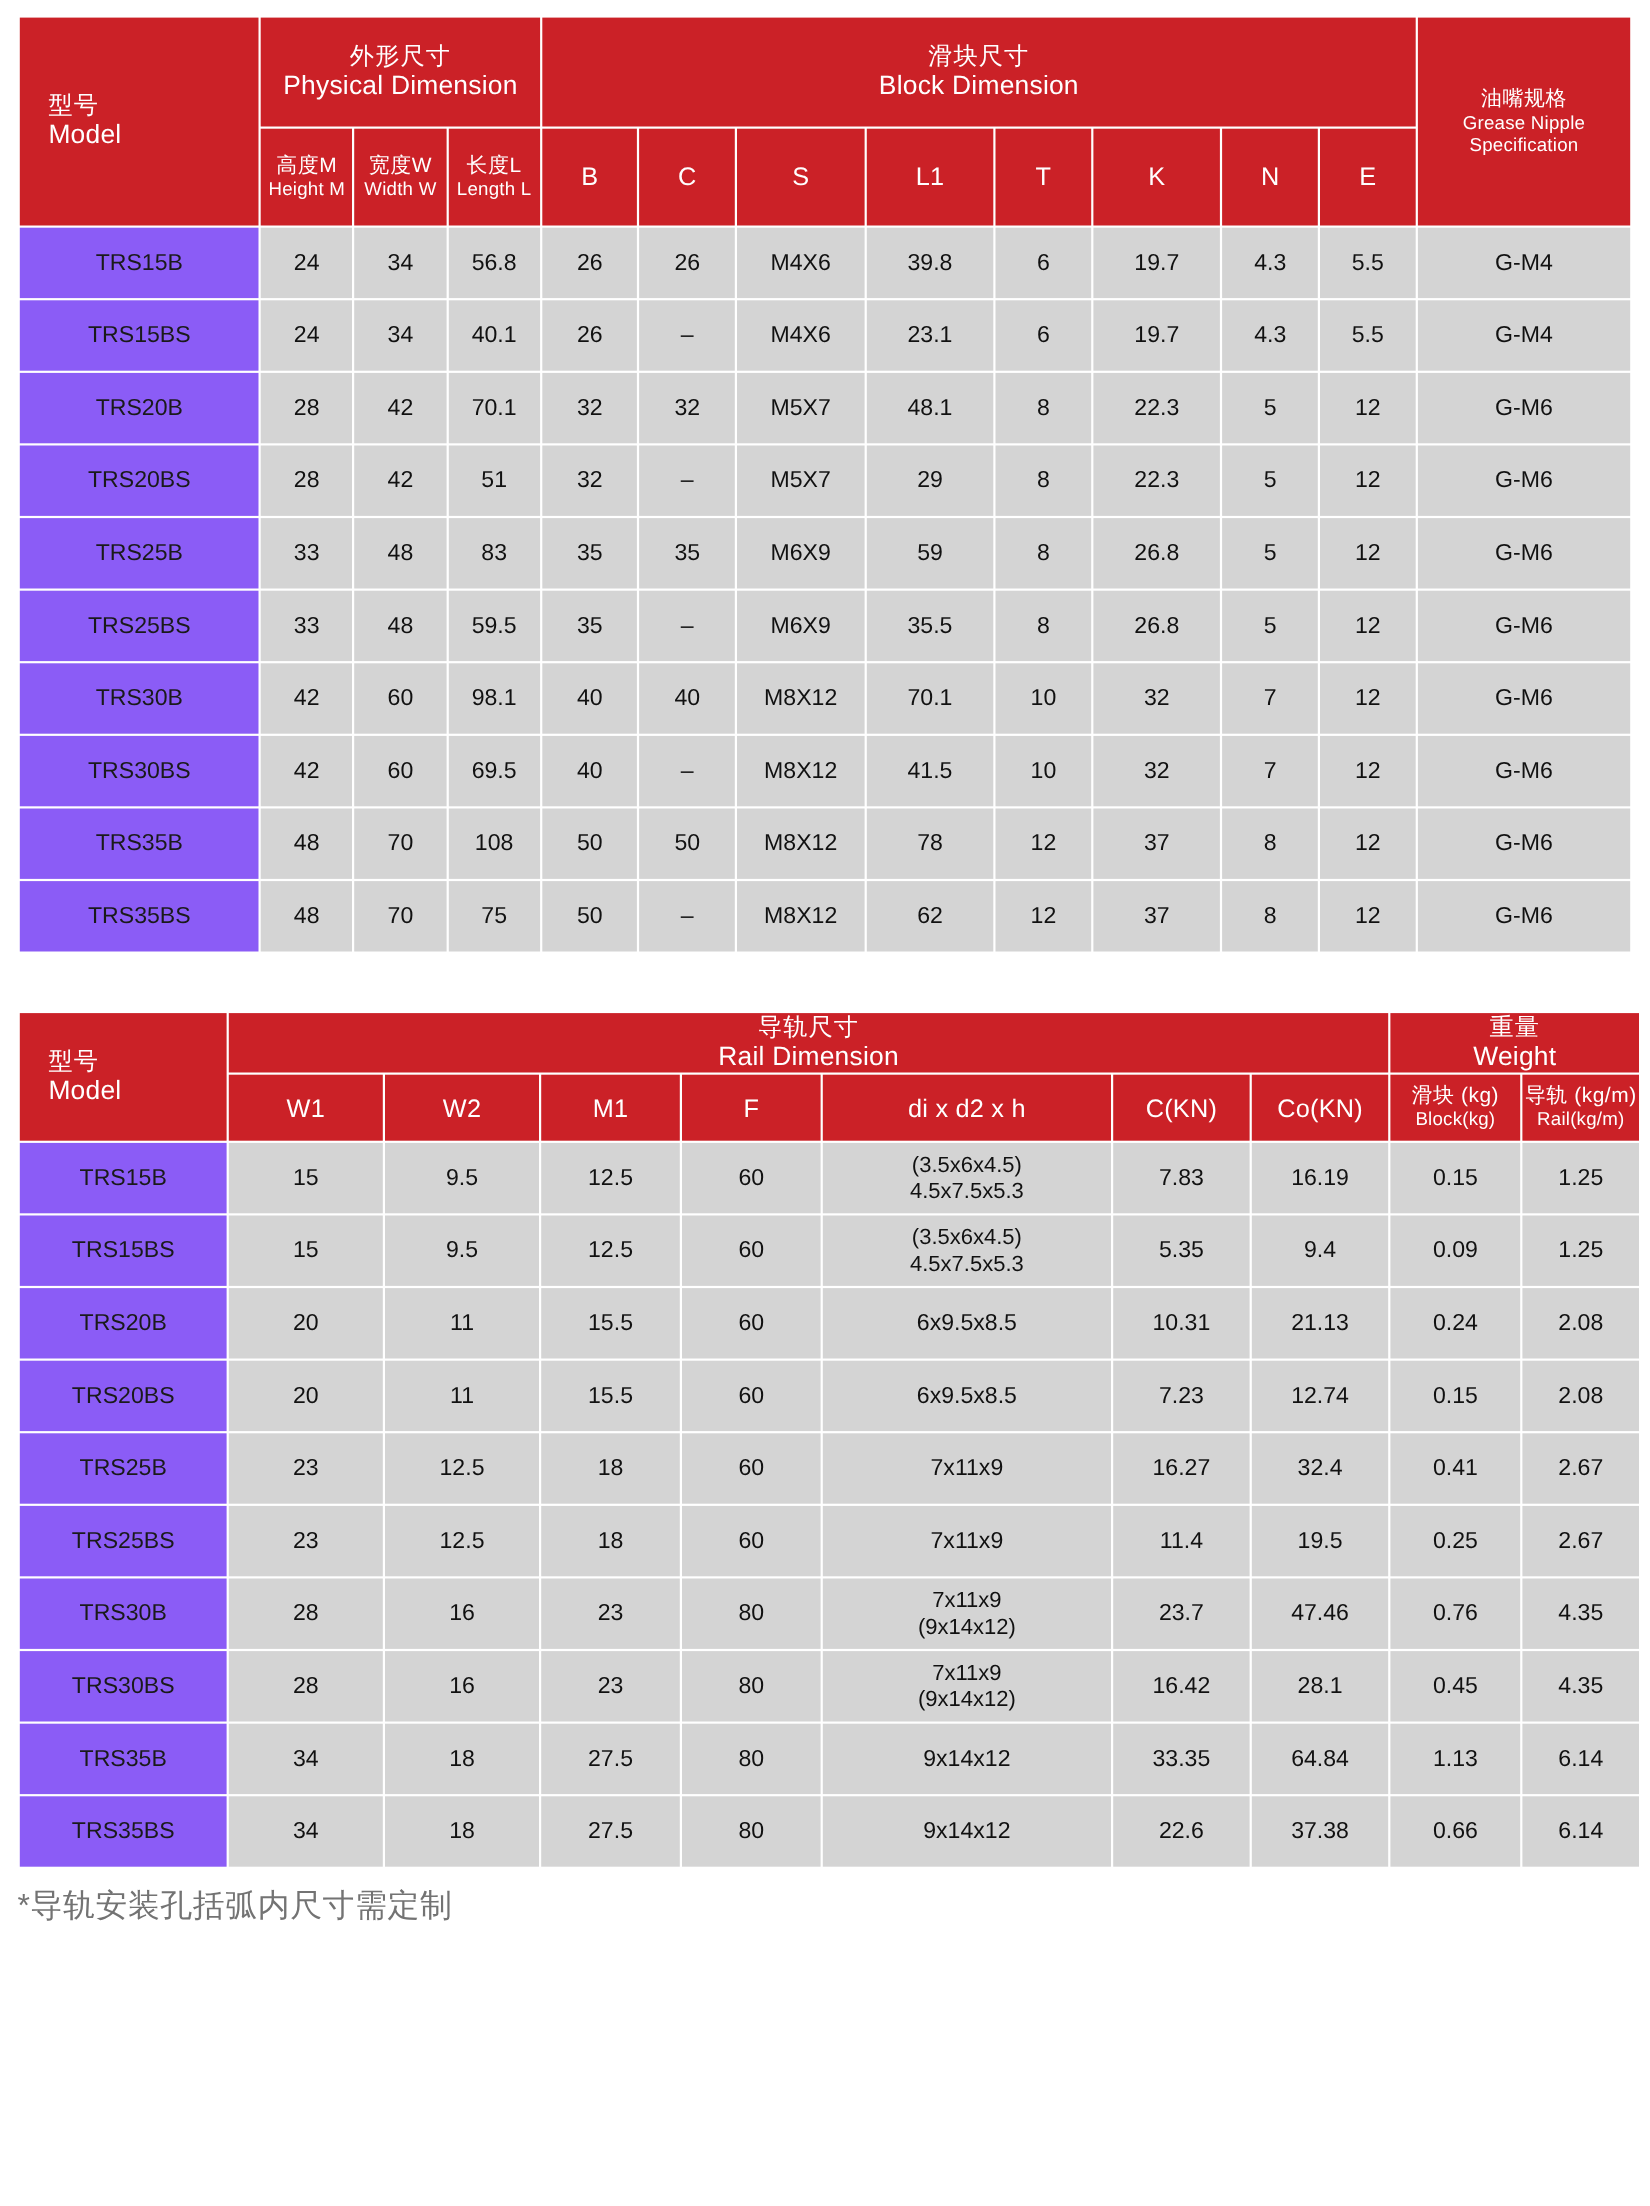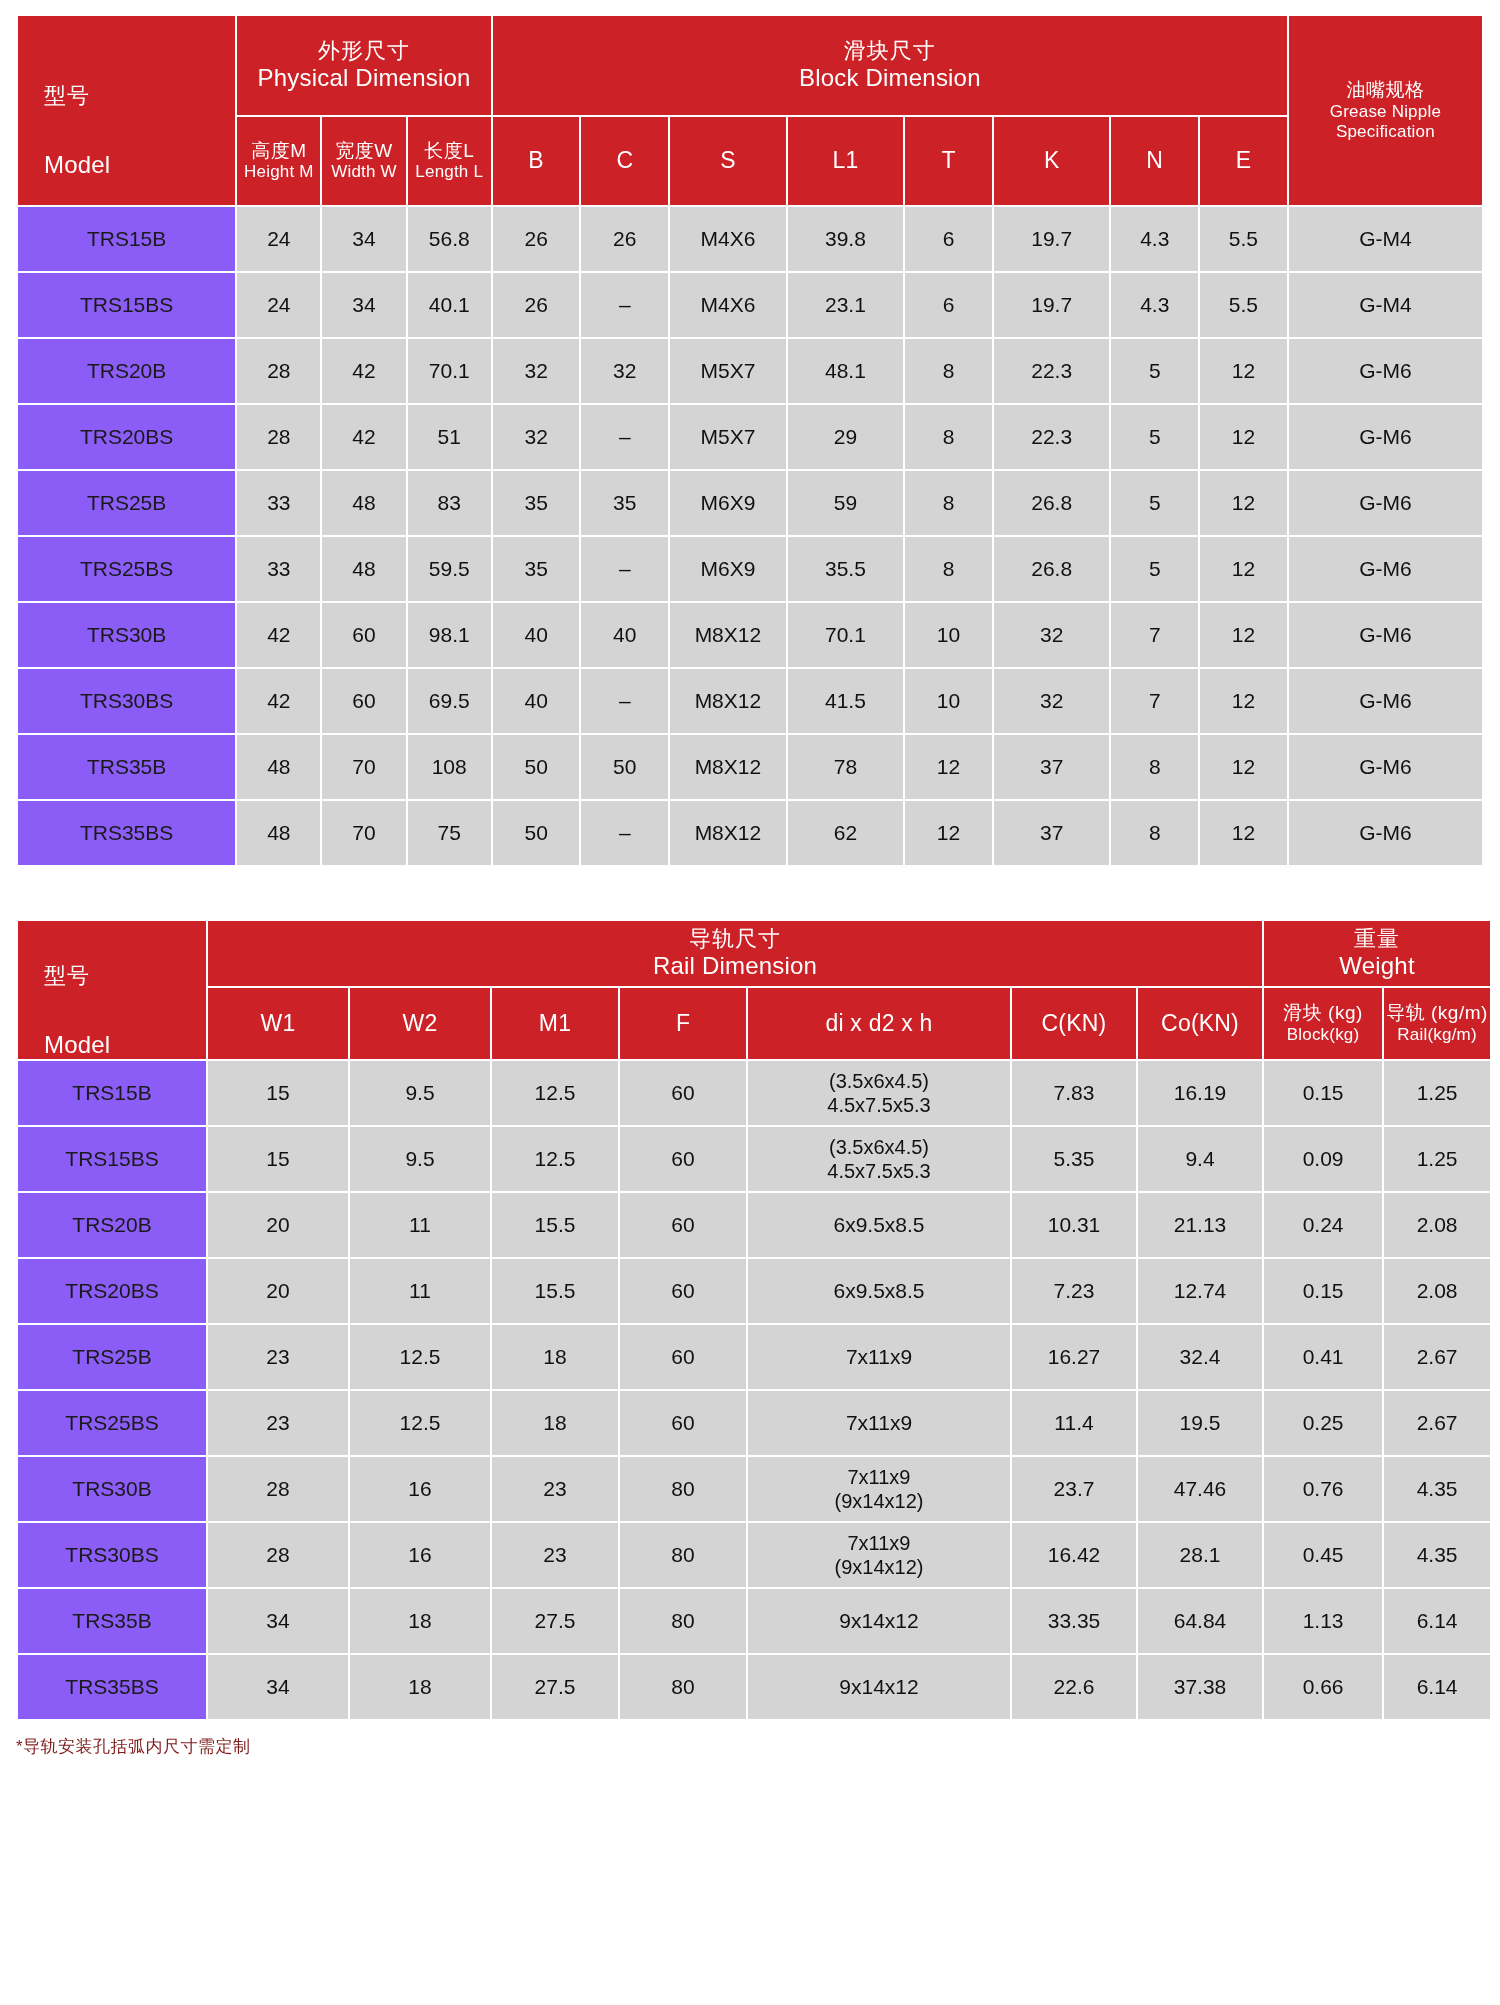"型号" .hd.model-cell .cn, .hd.model-cell .en { margin-top: 42px -> none }
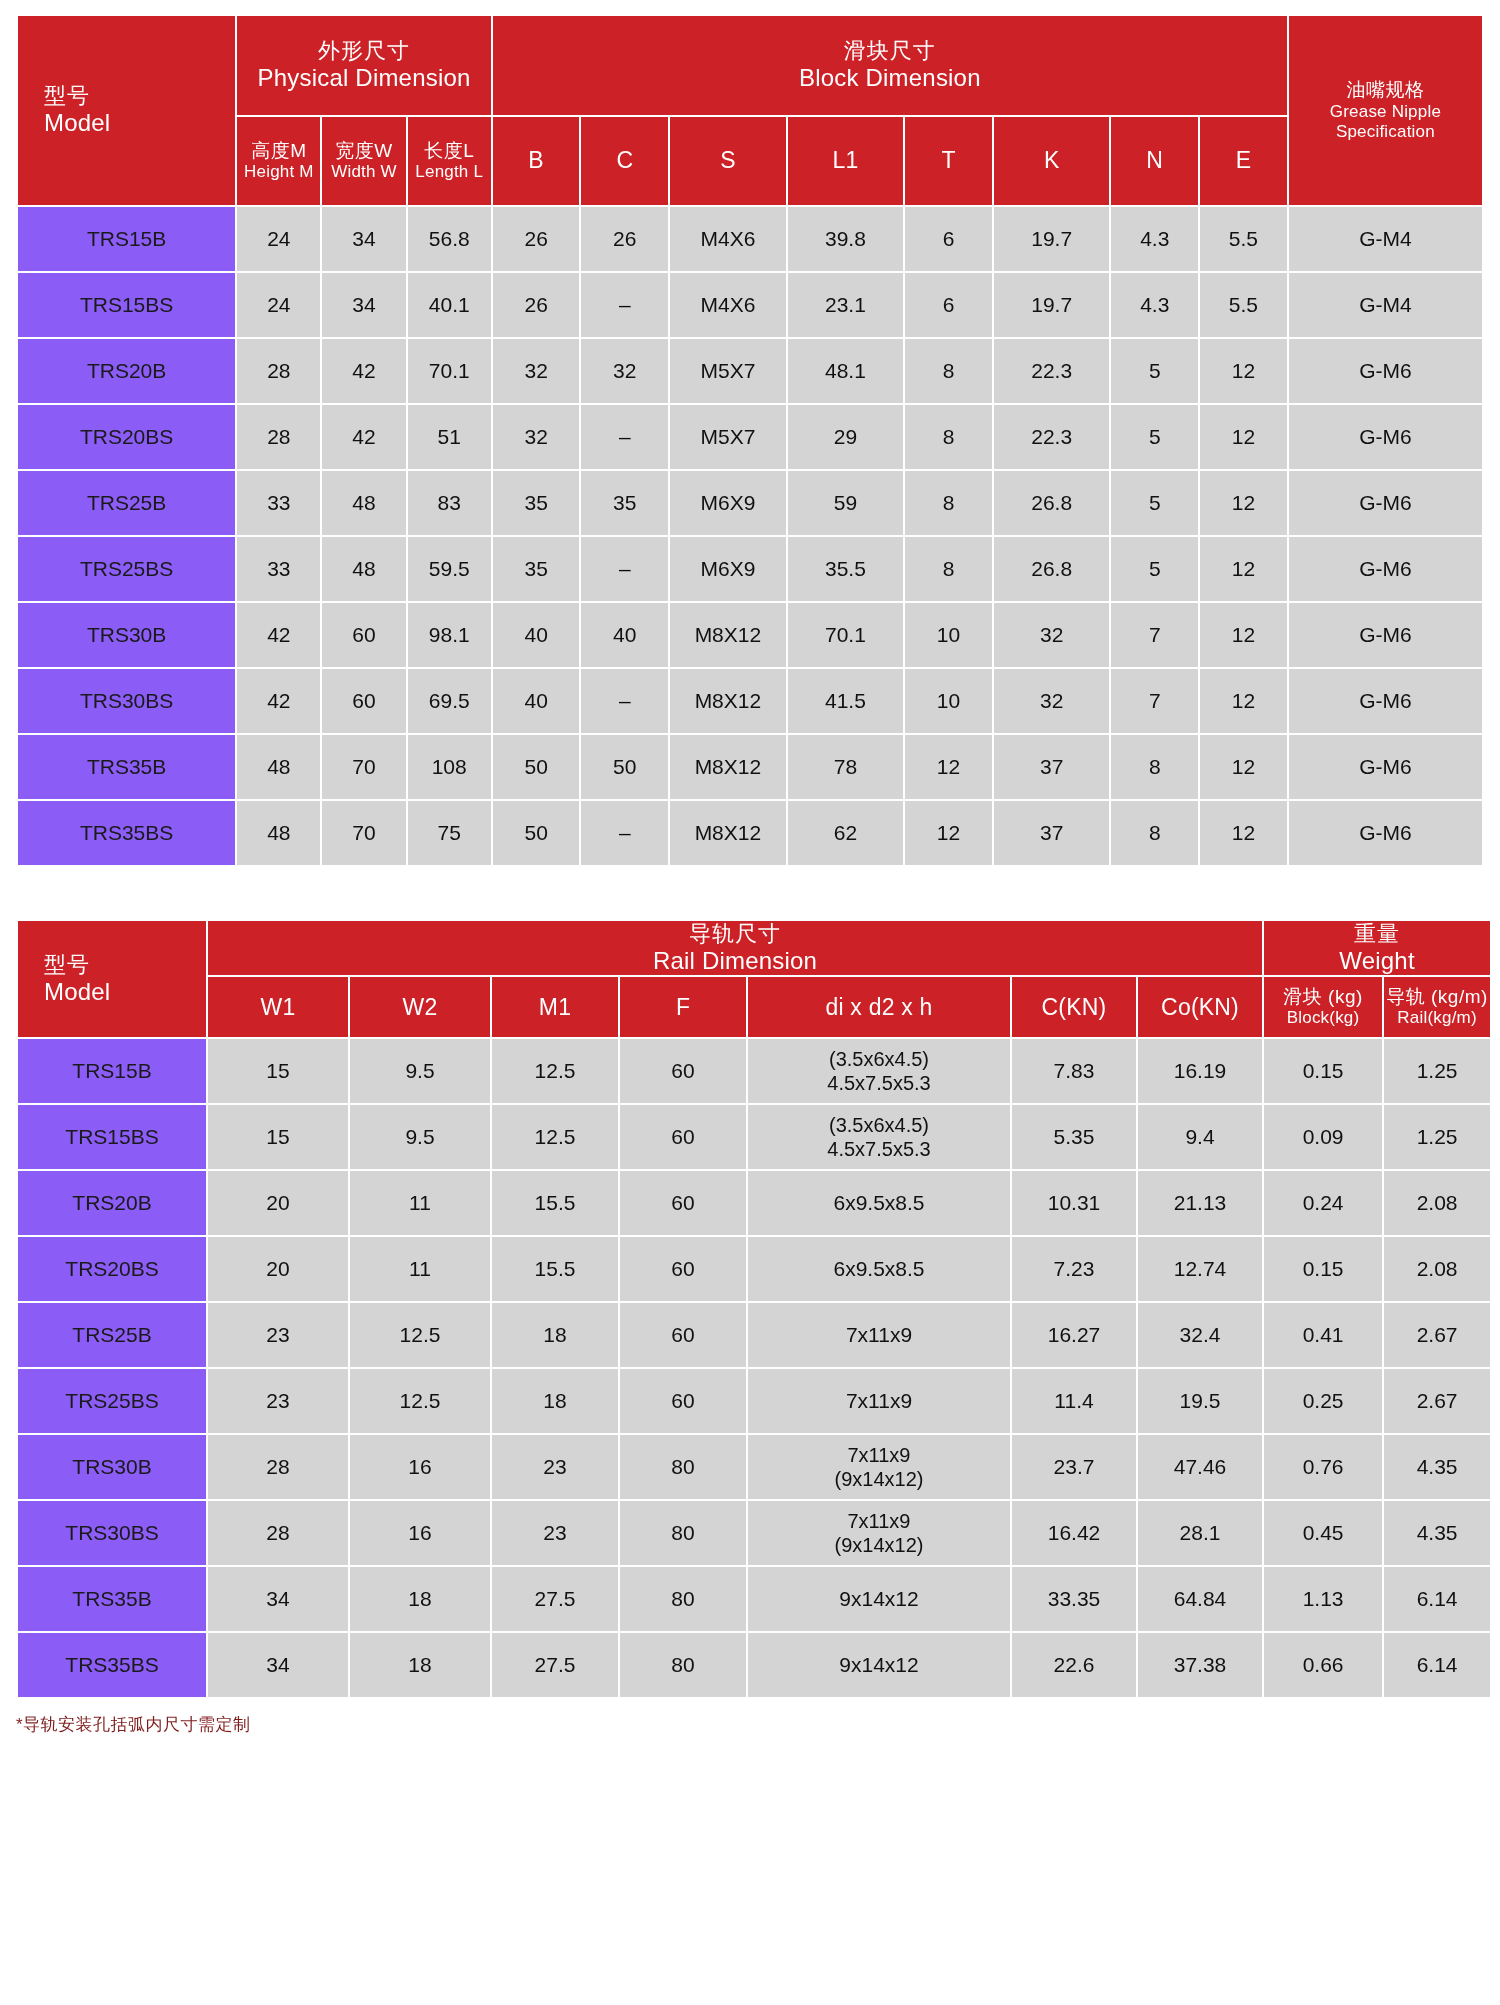"*导轨安装孔括弧内尺寸需定制" .note { color: #7f1d1d -> #737373; font-size: 17px -> 29px }
